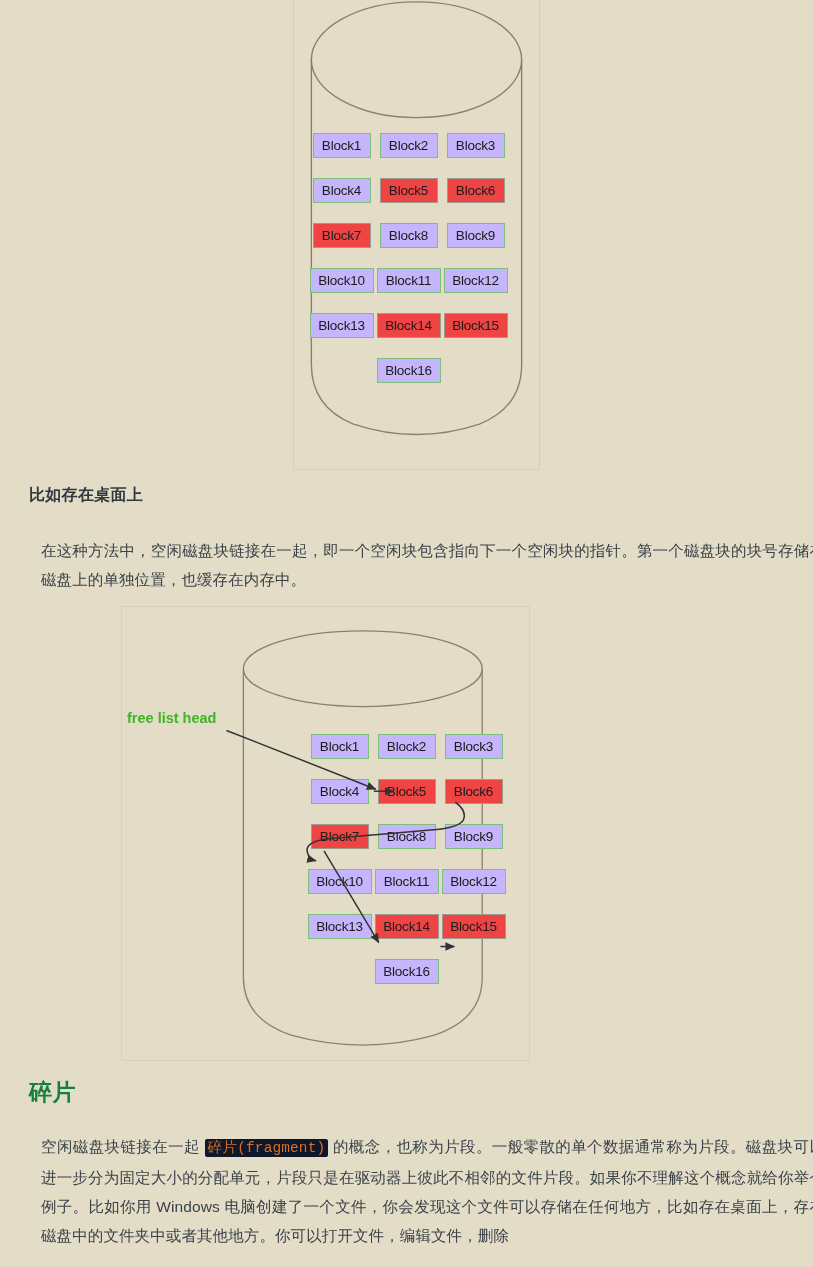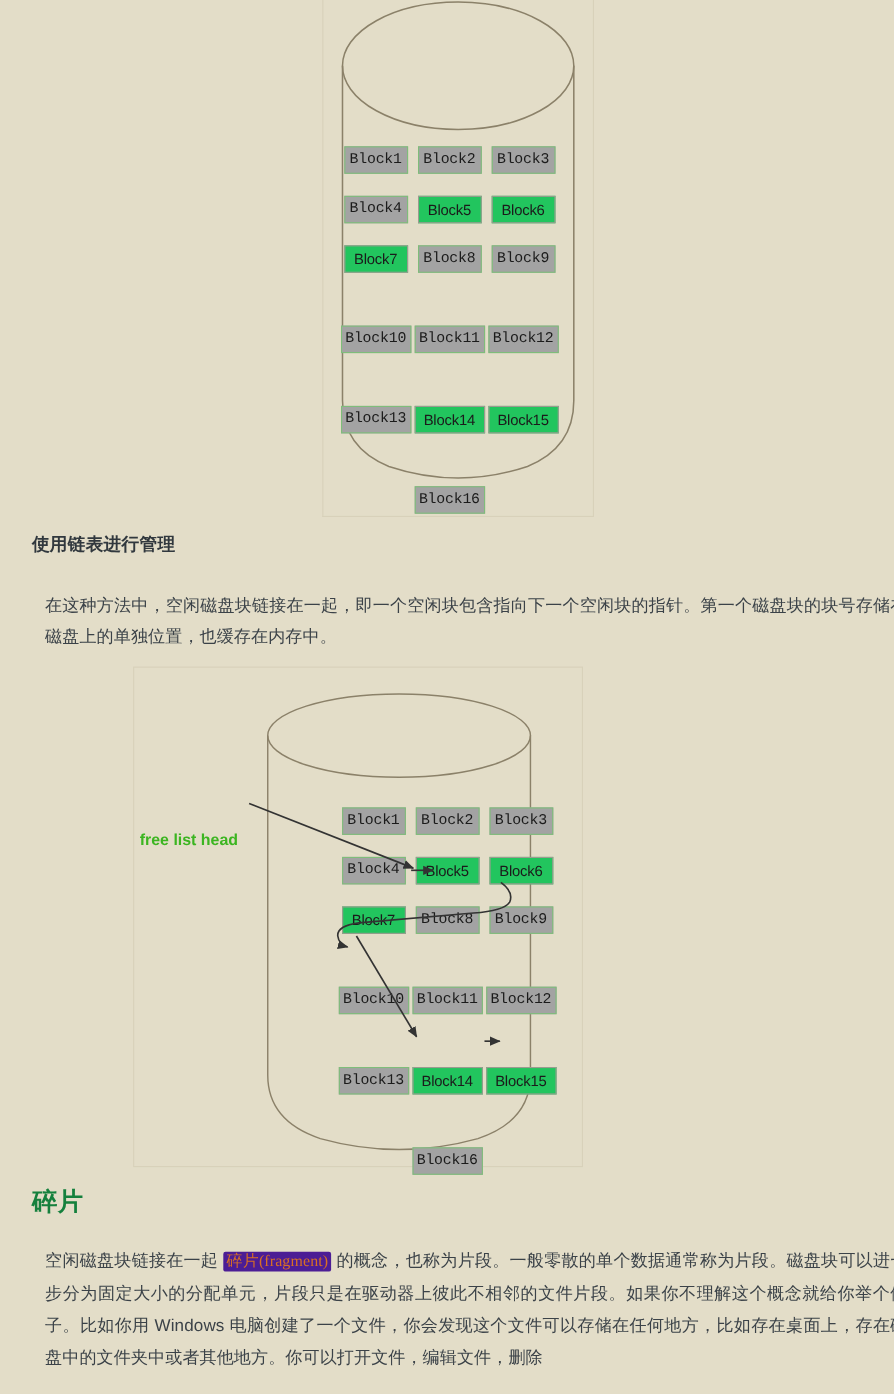"Block1" .block.used { background: #a3a3a3 -> #c4b5fd; font-family: Liberation Mono, monospace -> none }
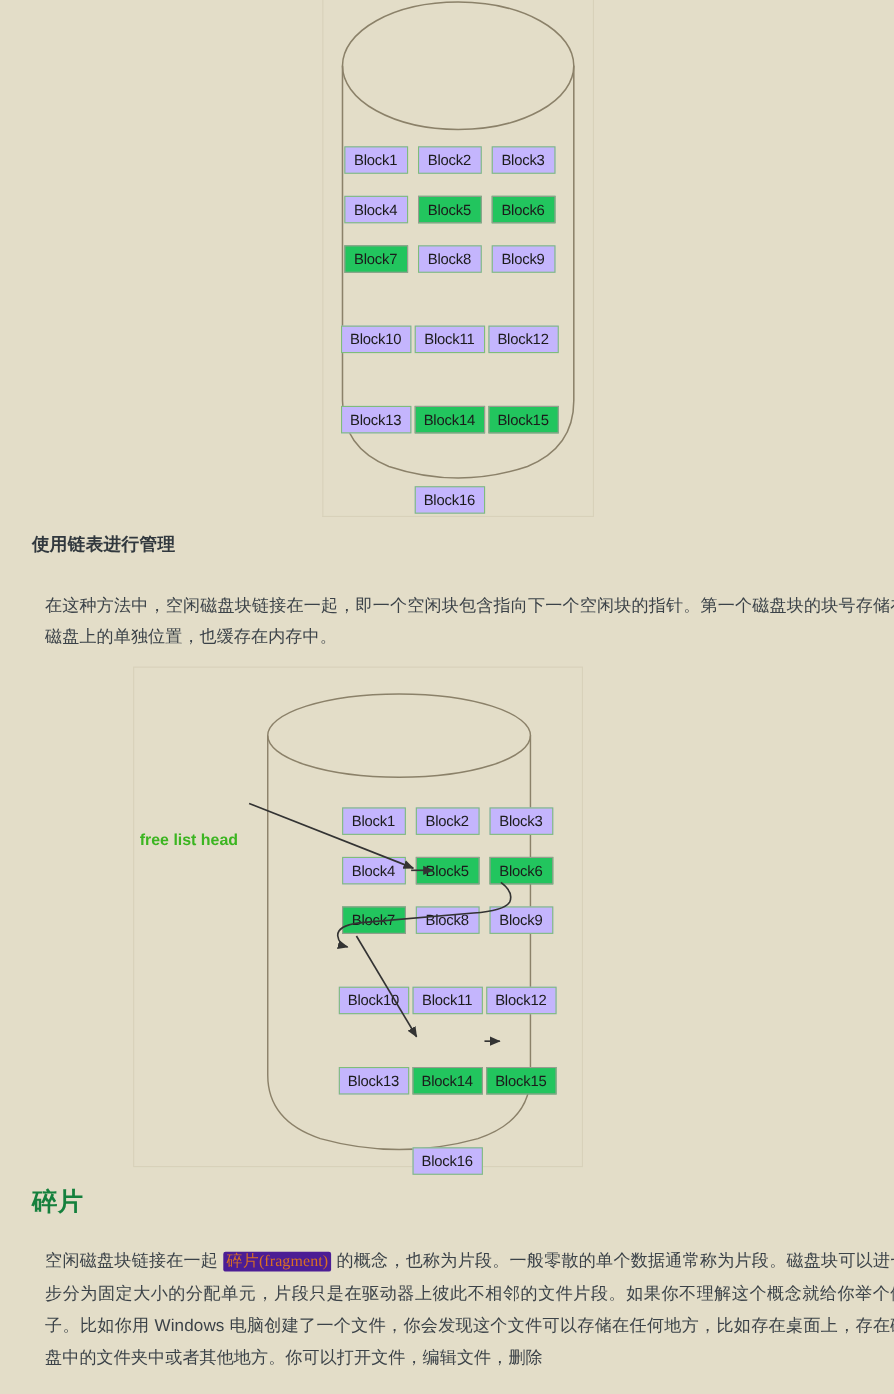"Block5" .block { background: #22c55e -> #ef4444 }
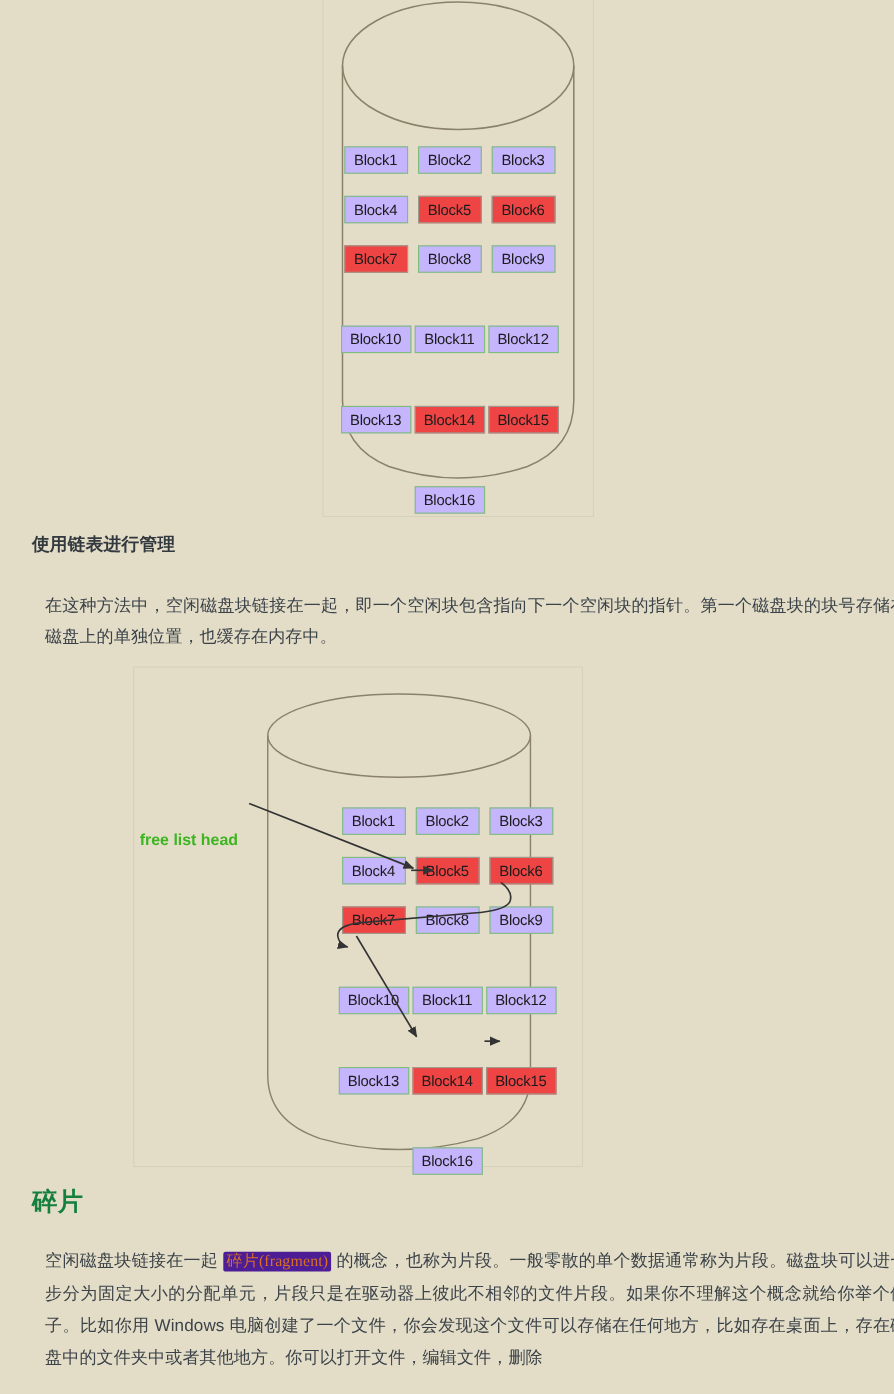"Block10" .block.wide { margin-top: 28px -> none }
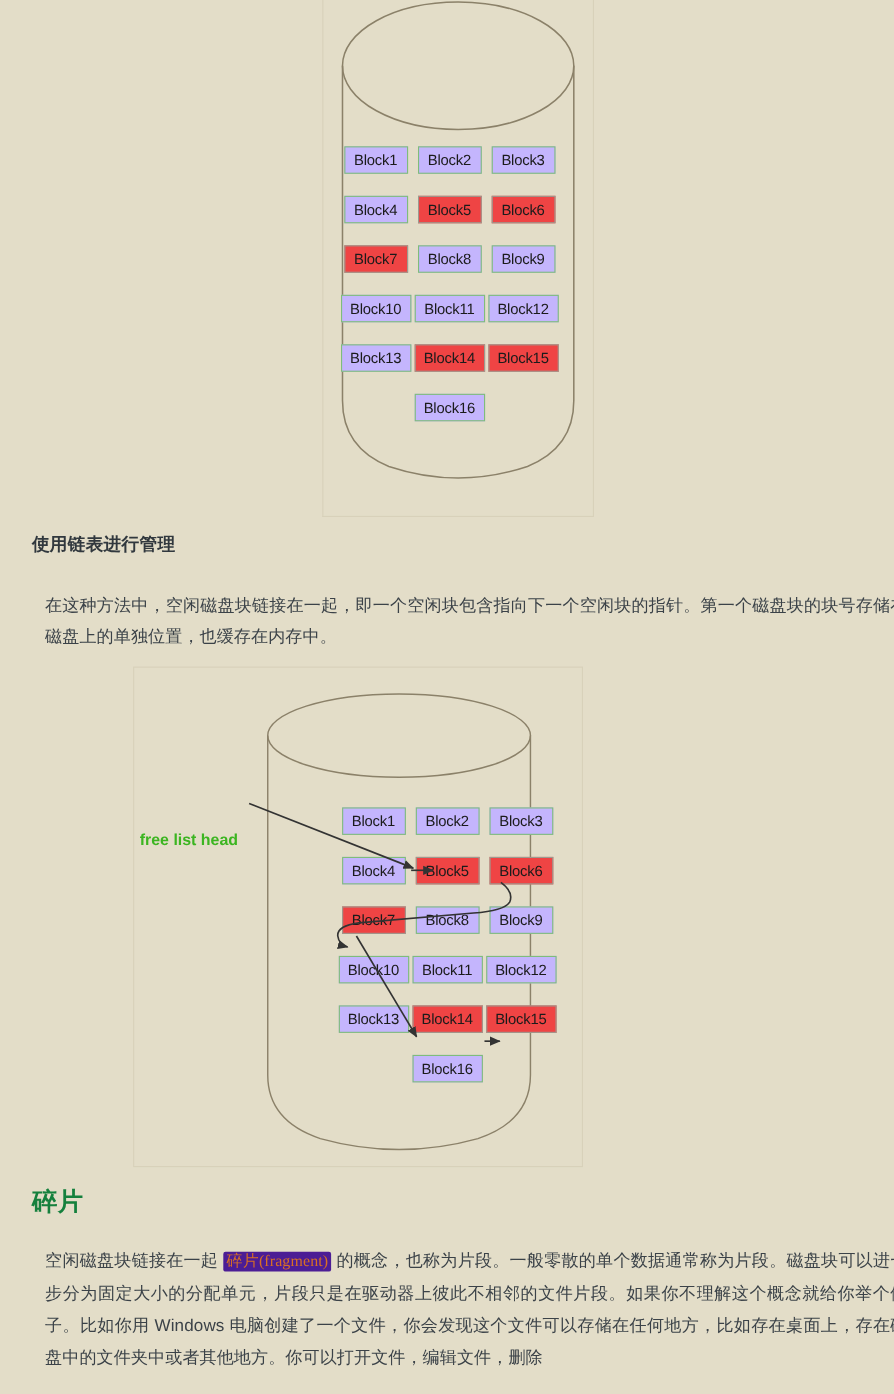"使用链表进行管理" h3.sec-head { text: 使用链表进行管理 -> 比如存在桌面上 }
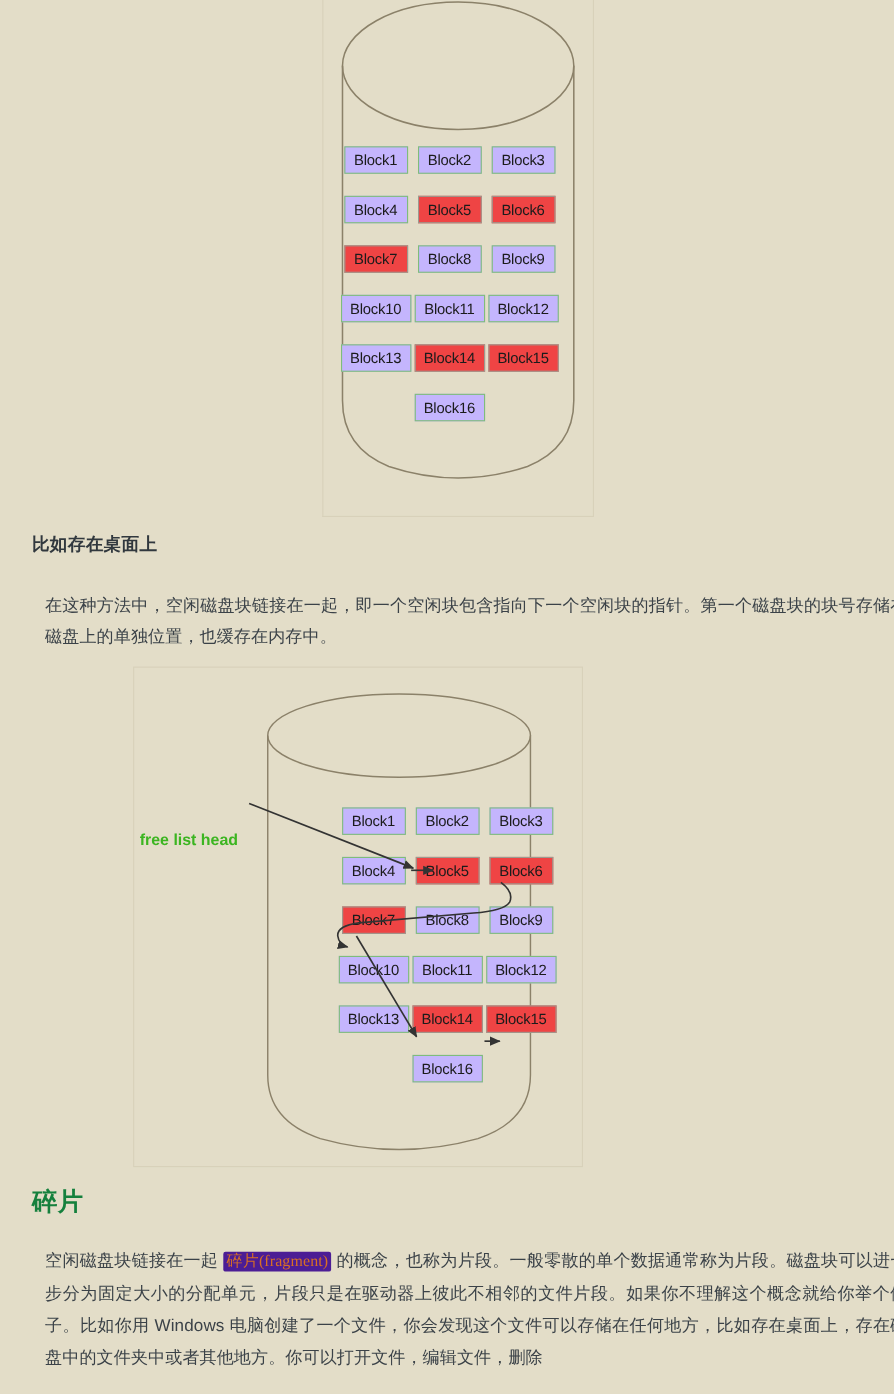"free list head" div.free-head-label { margin-top: 46px -> none }
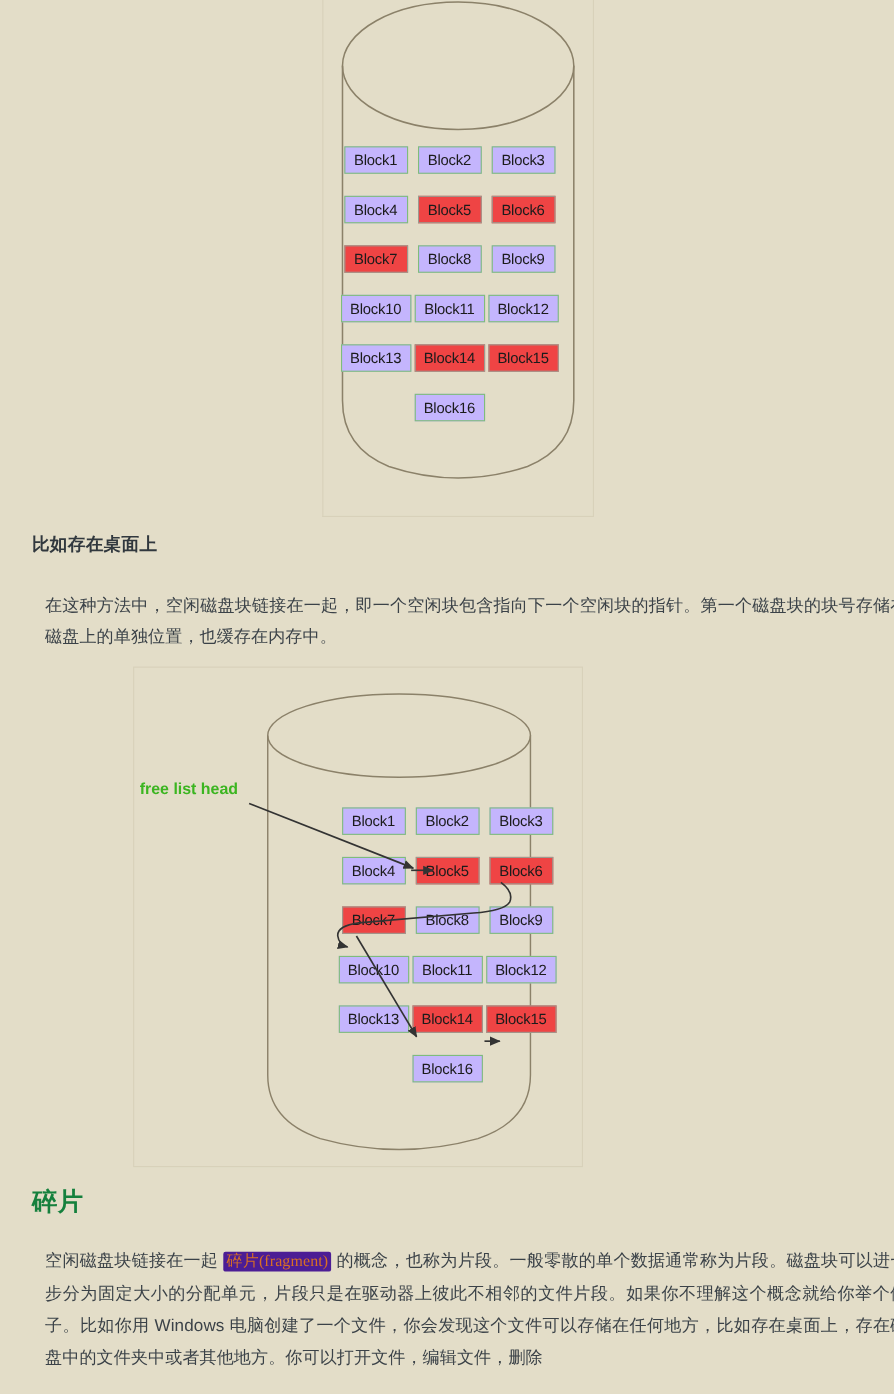"碎片(fragment)" code.inline-code { background: #4c1d95 -> #0f172a; font-family: Liberation Serif, serif -> Liberation Mono, monospace }
